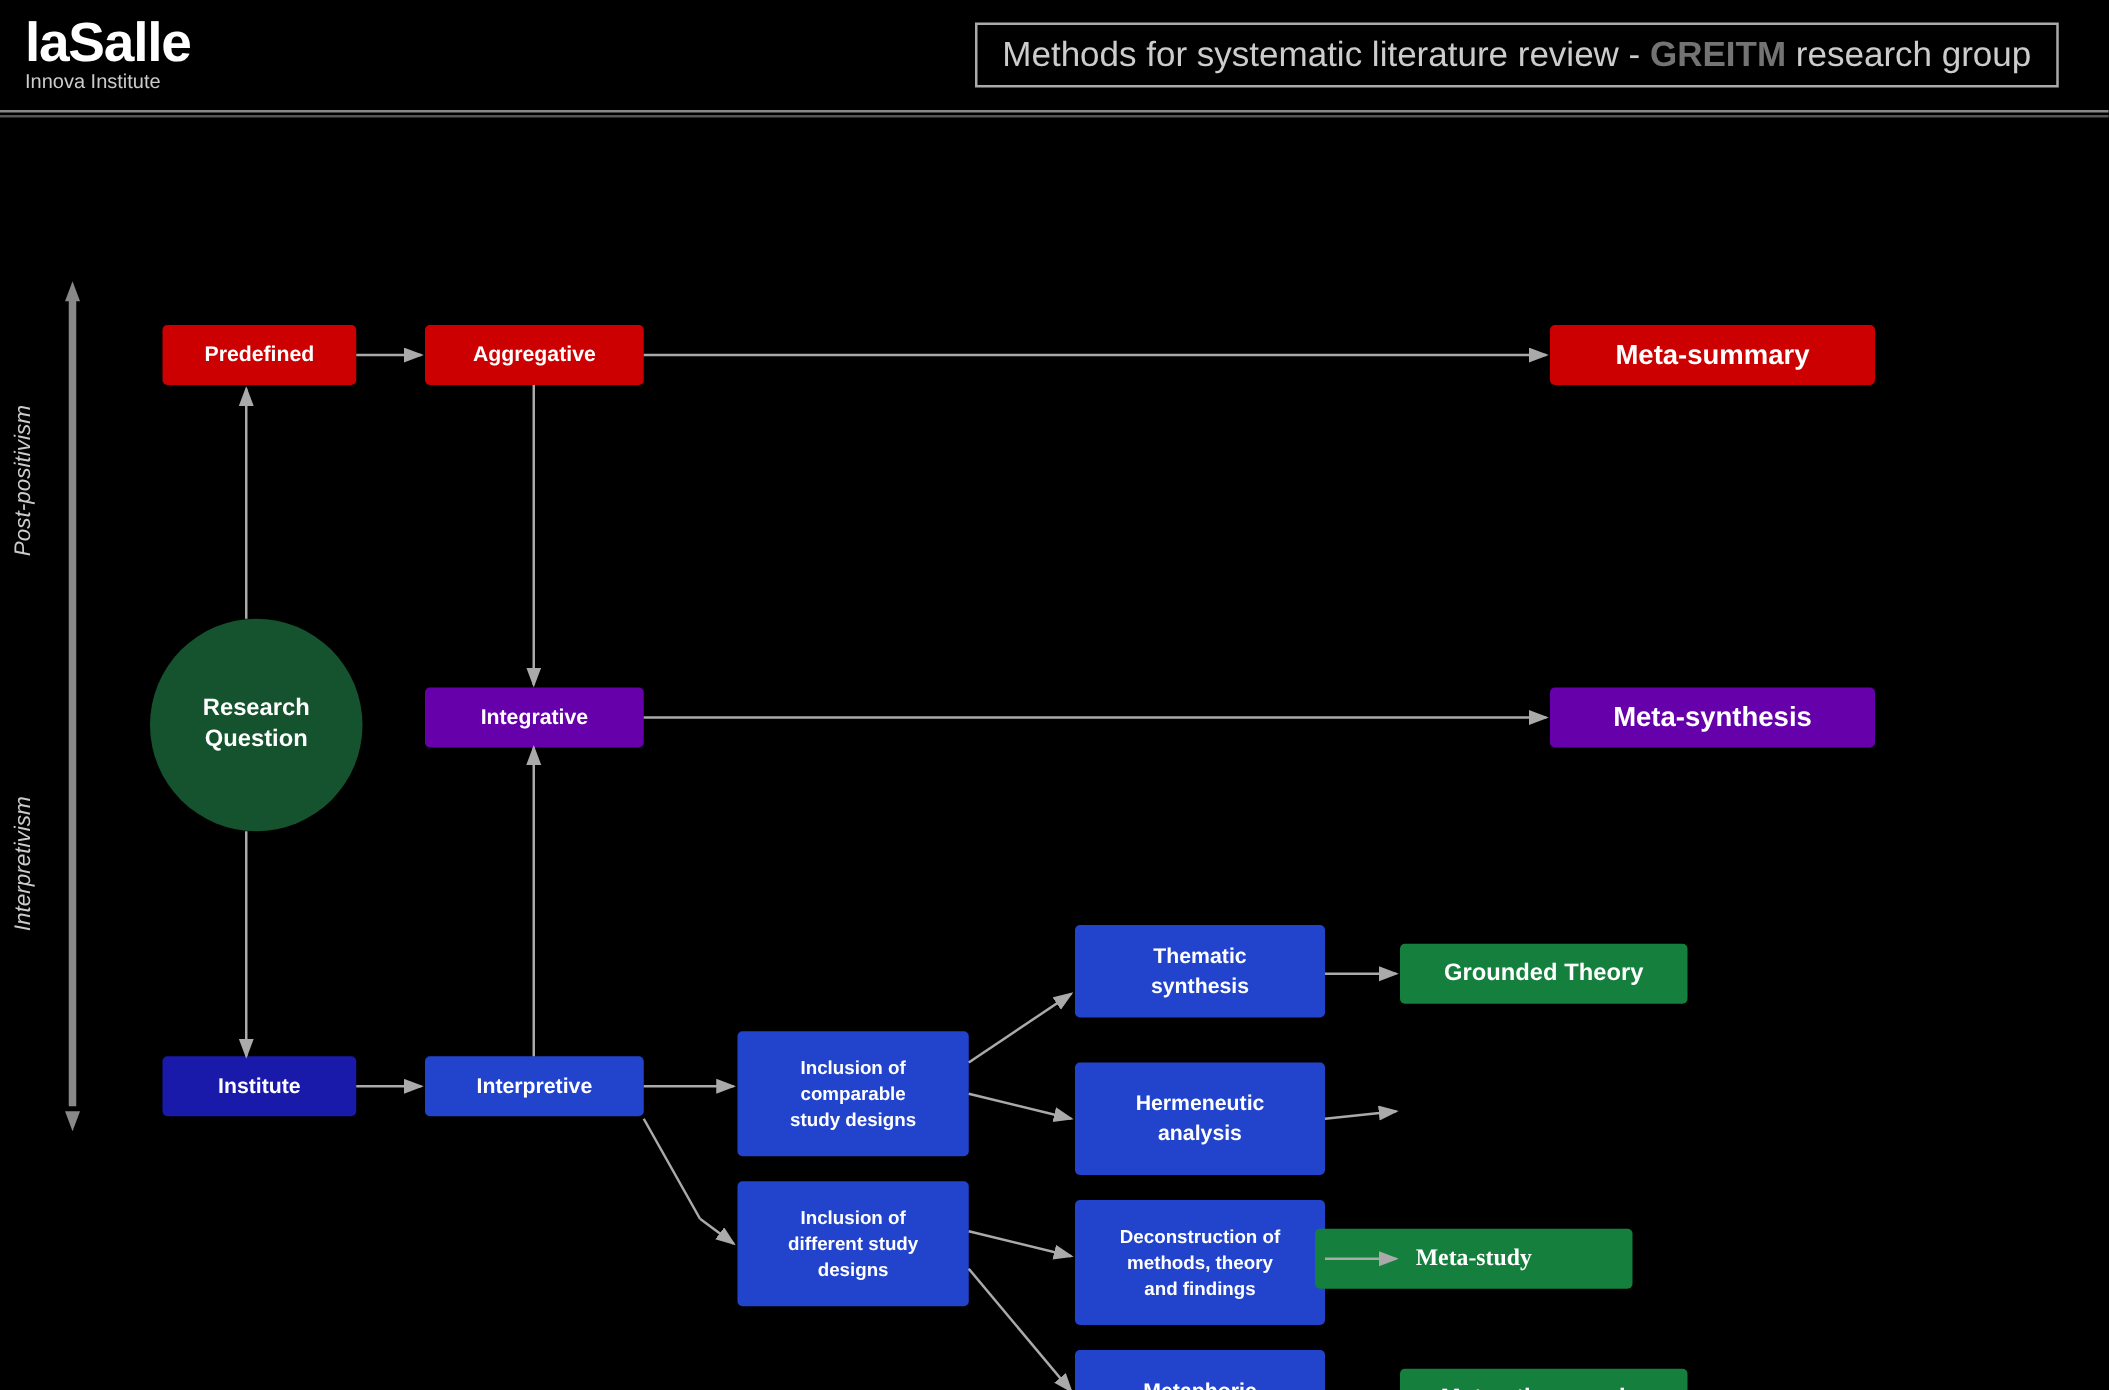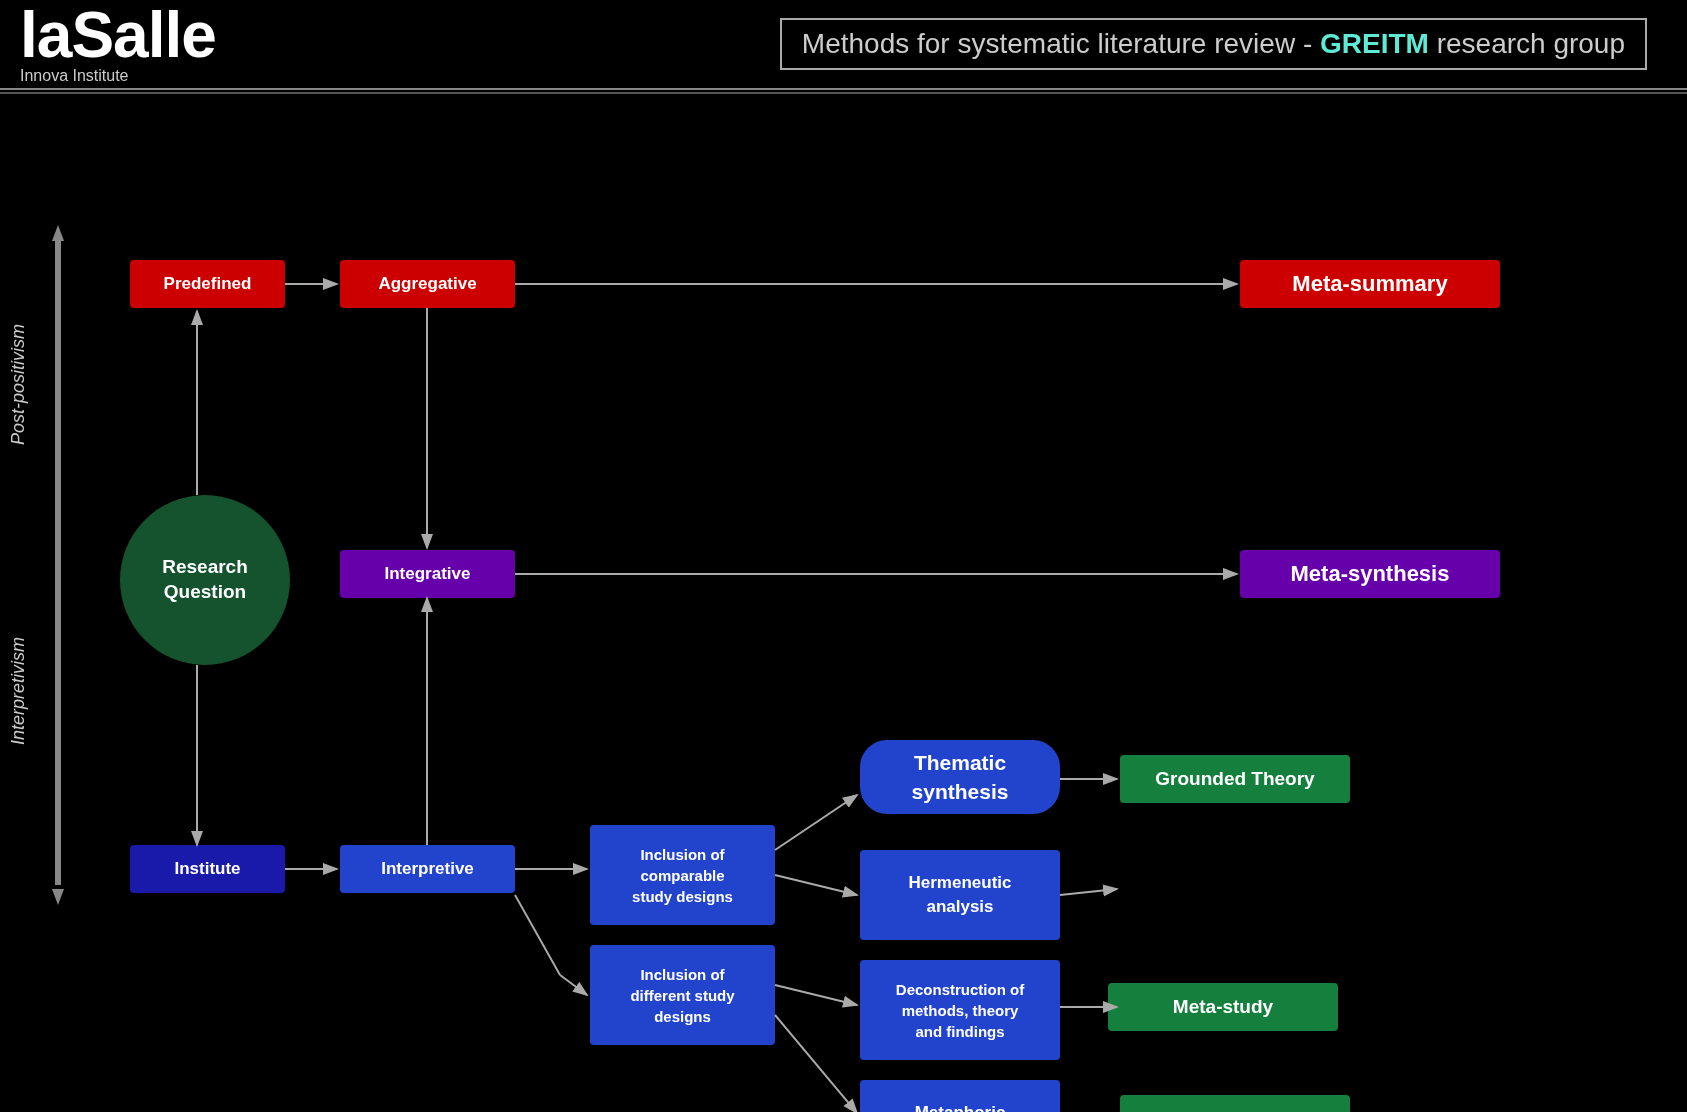"laSalle" .logo-text { font-size: 64px -> 44px }
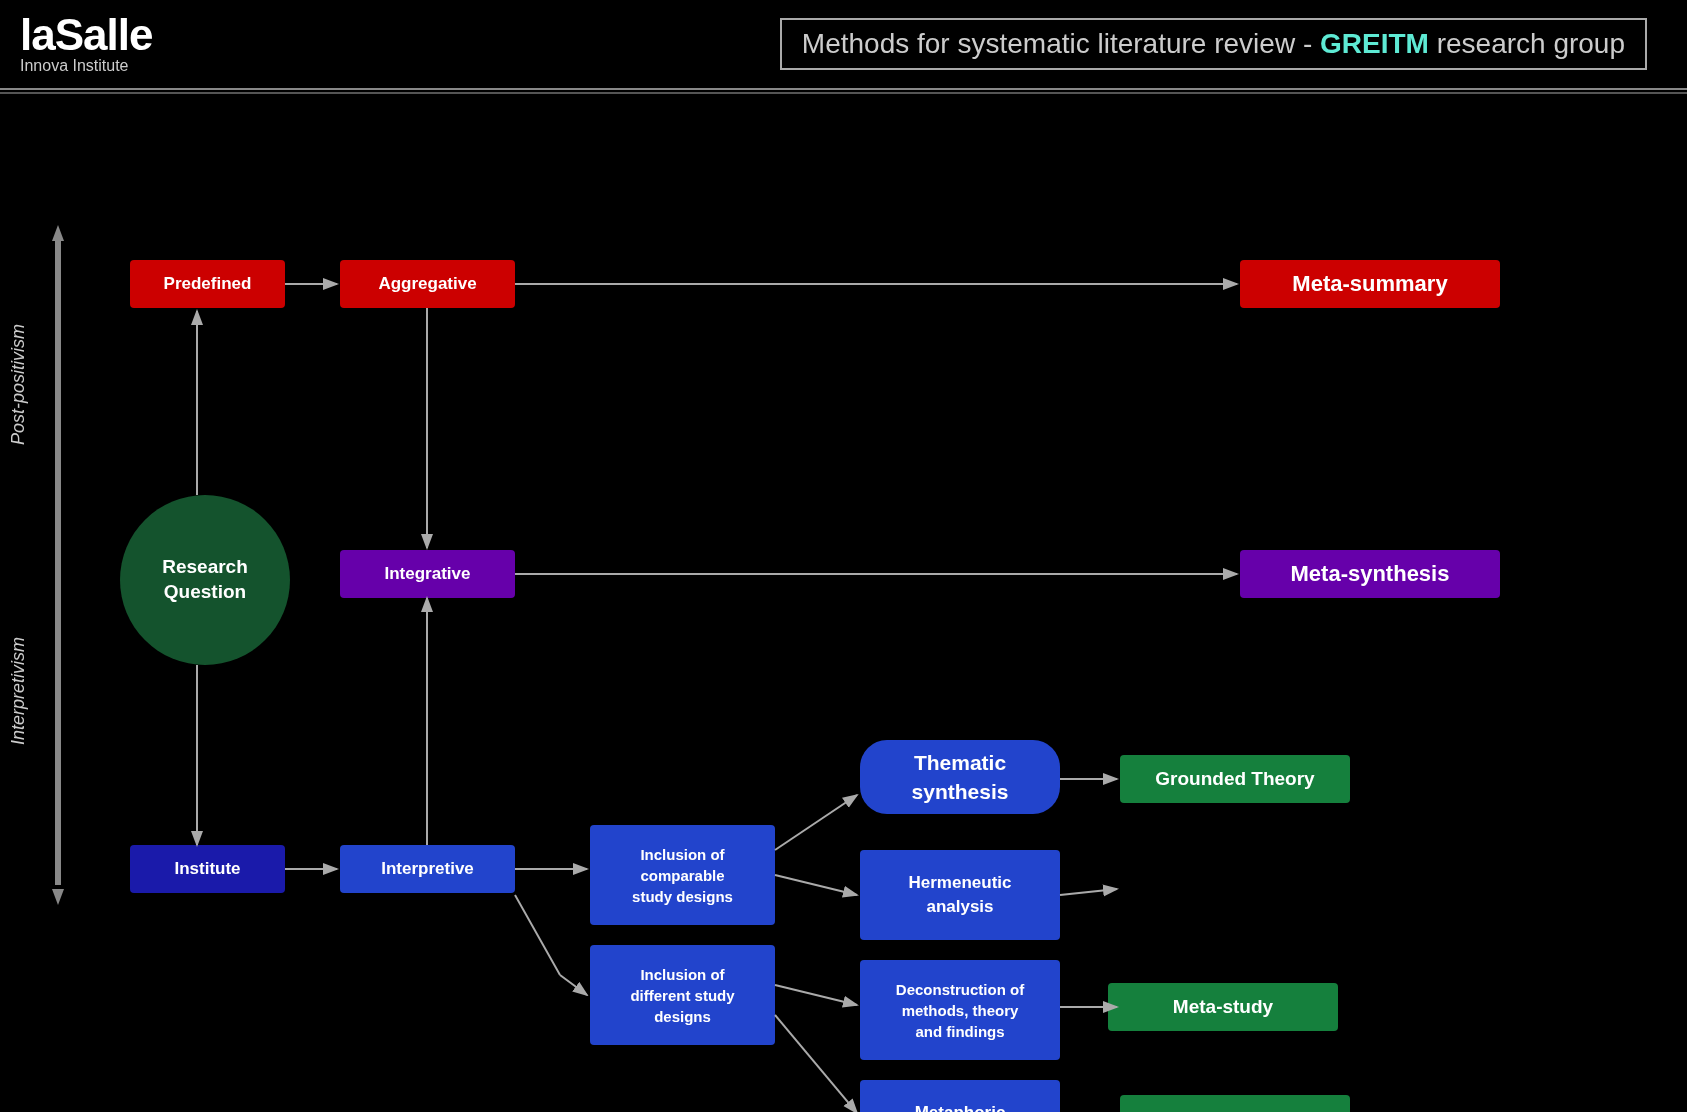"GREITM" .header-title strong { color: #5eead4 -> #737373 }
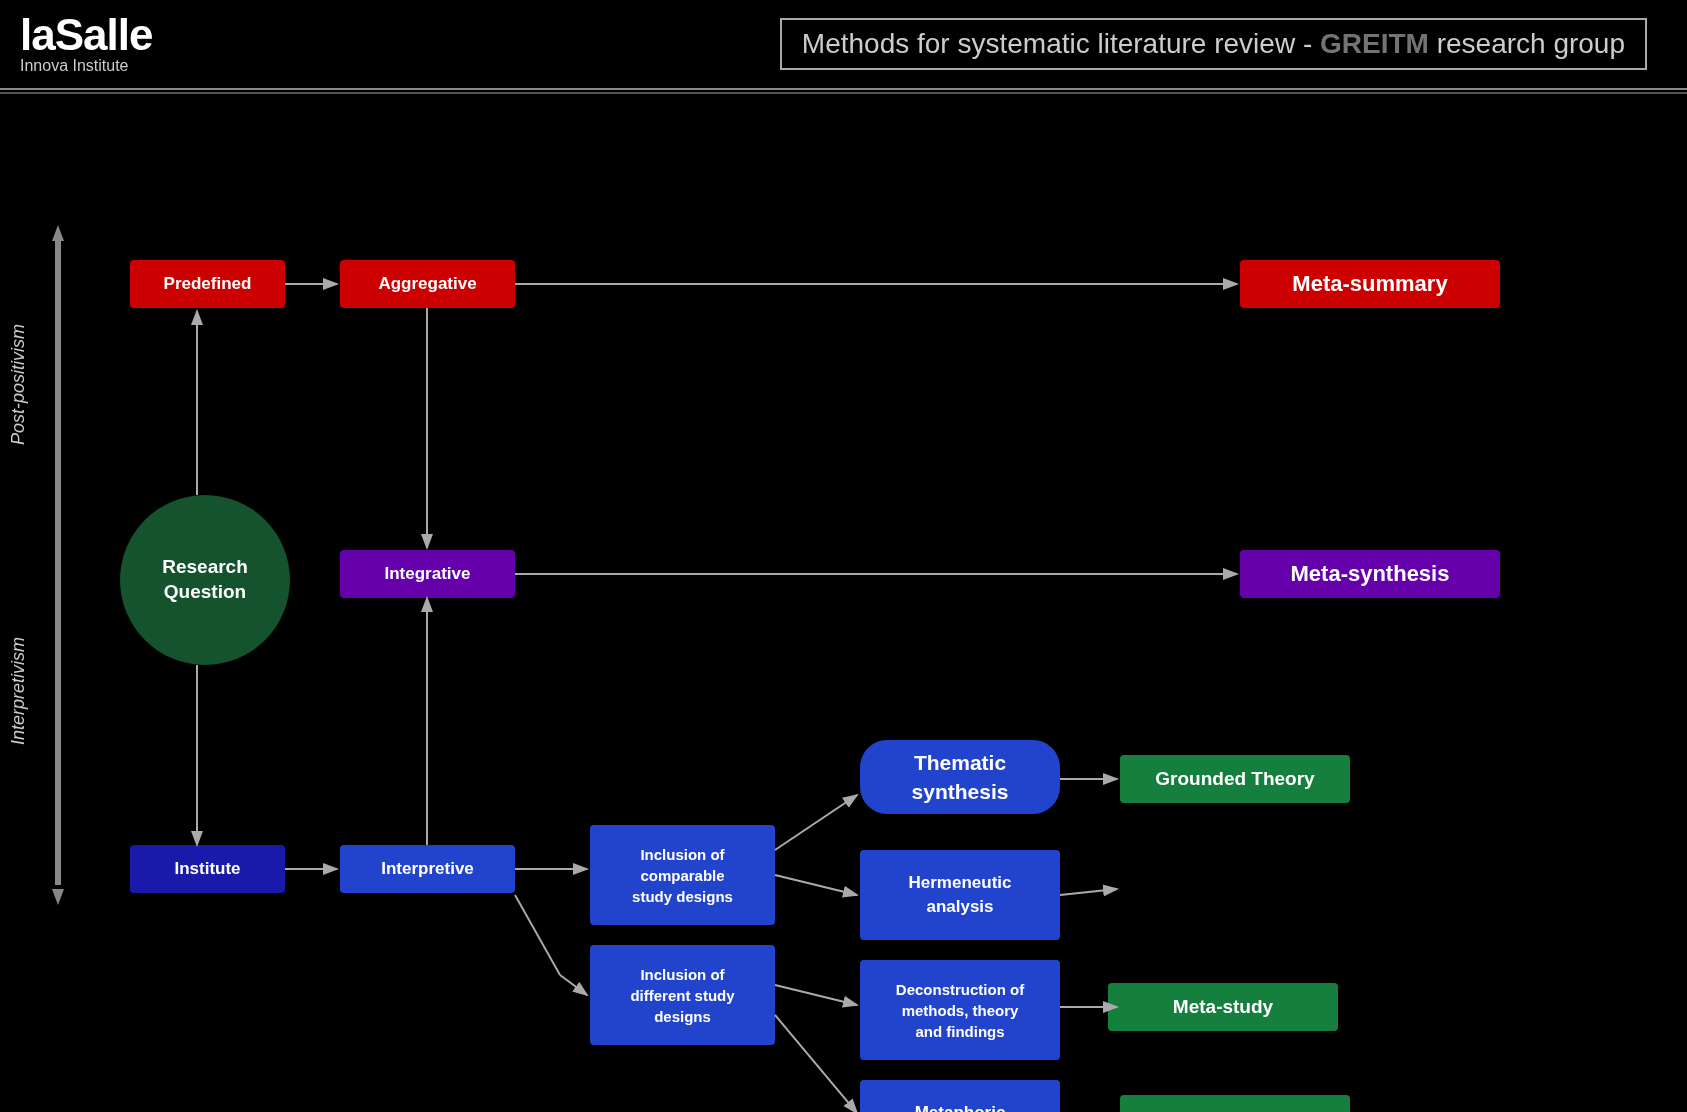"Thematic" div.node { border-radius: 27px -> none; font-size: 21px -> 17px }
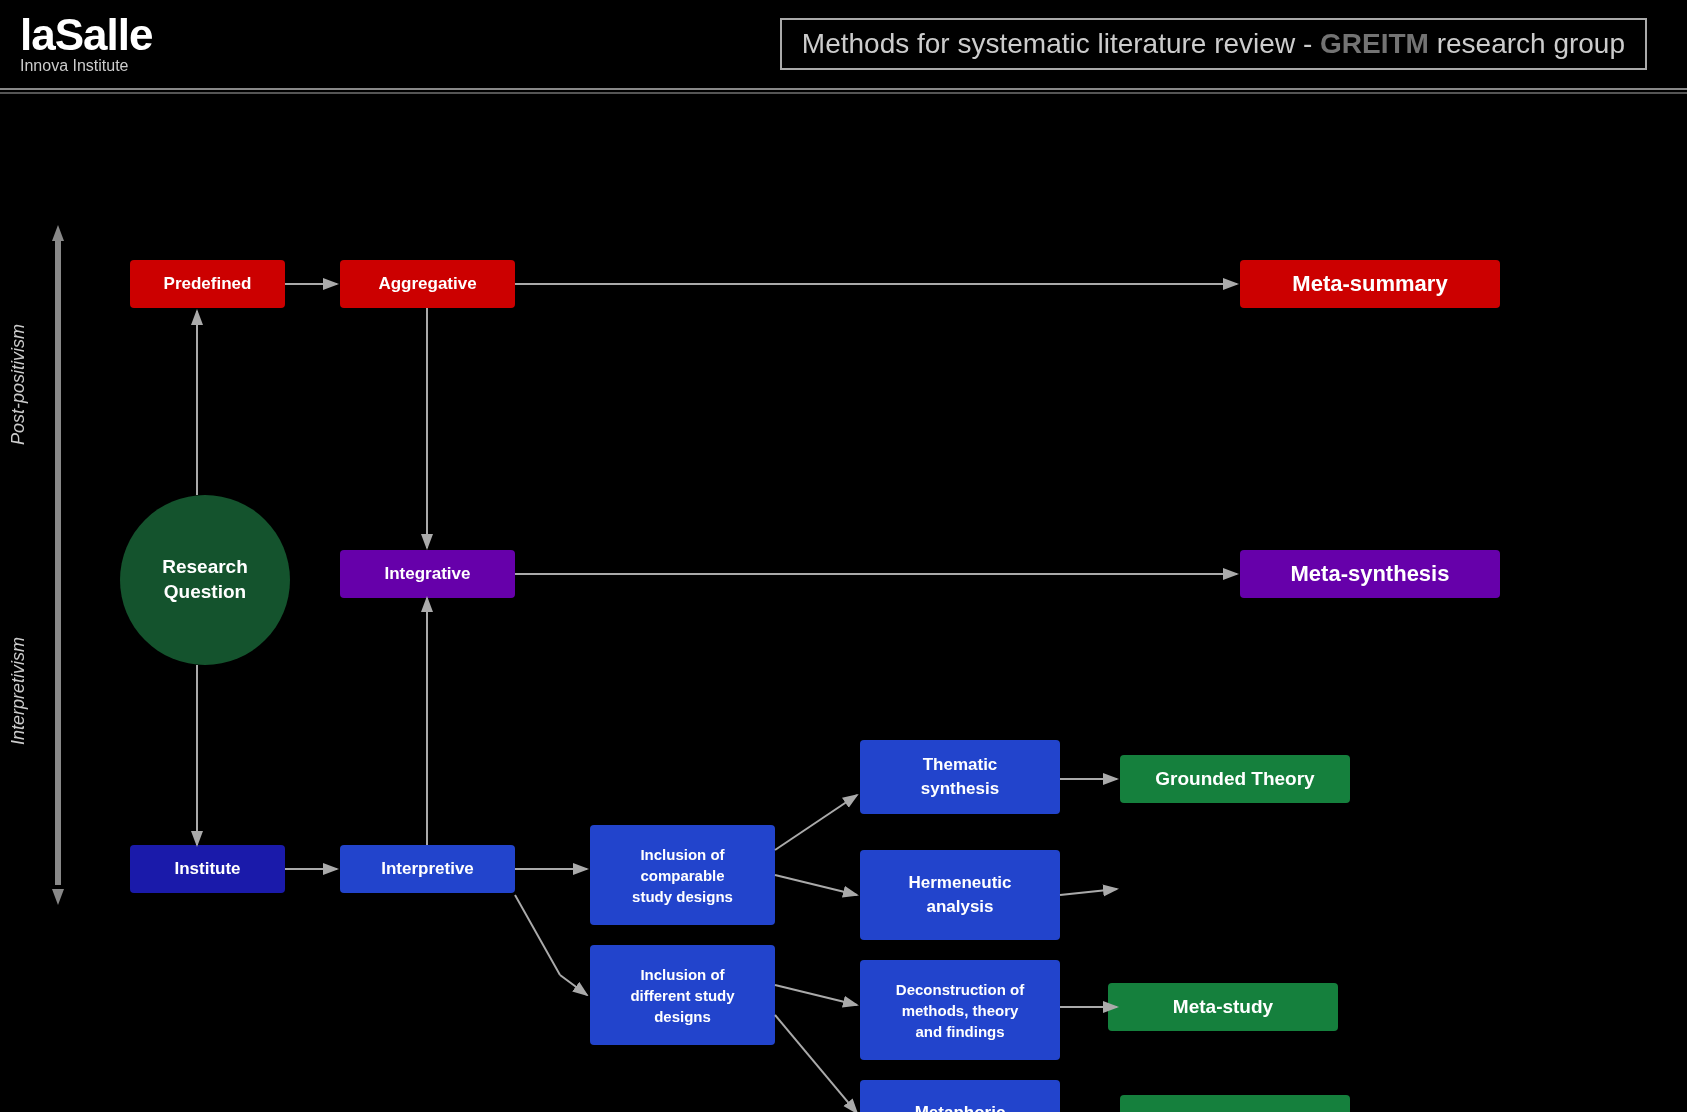"Meta-study" div.node { font-family: none -> Liberation Serif, serif; left: 1108px -> 1052px; width: 230px -> 254px }
